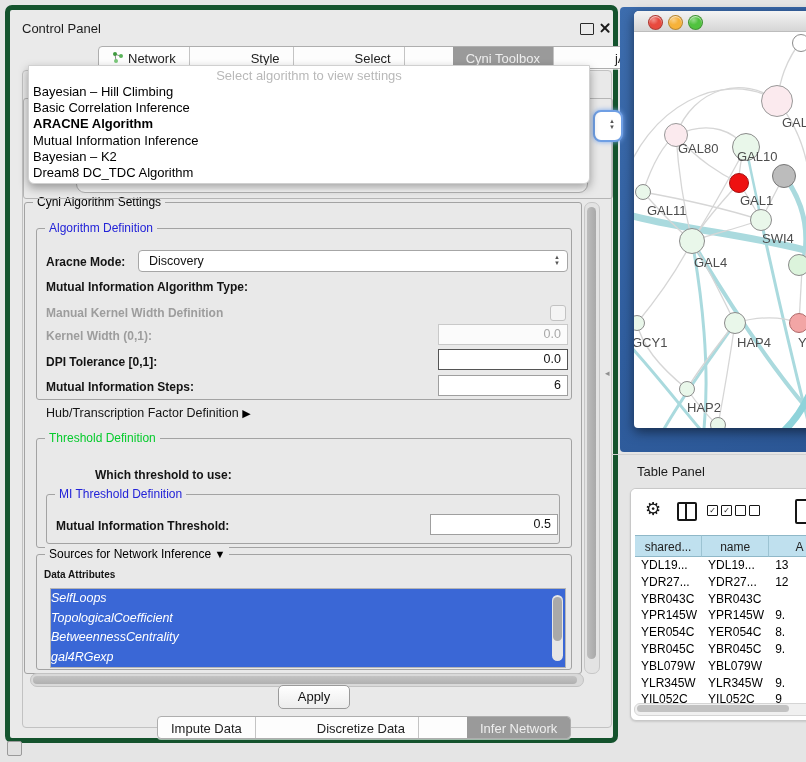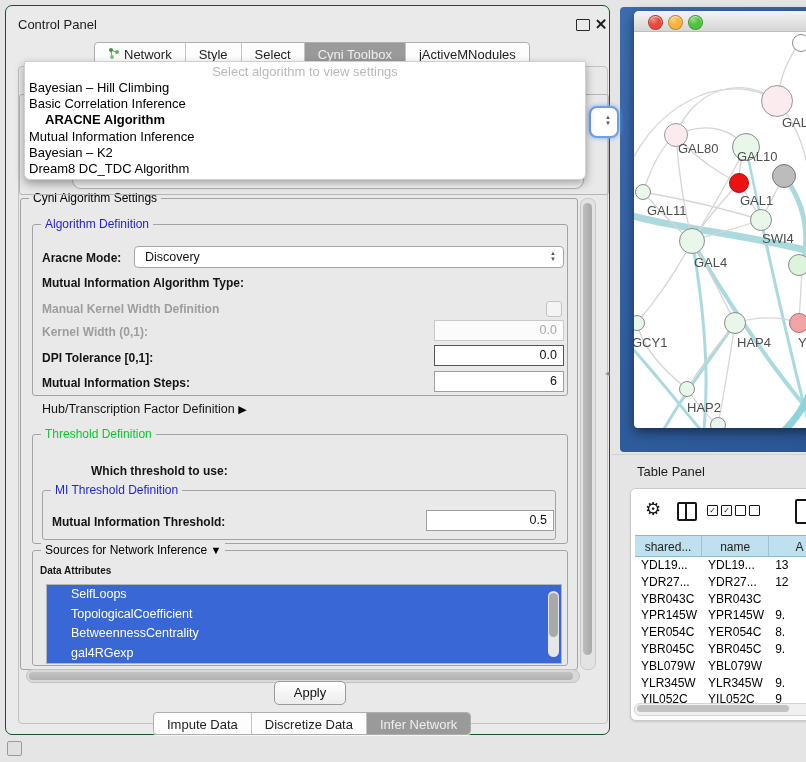"Control Panel" .cp { border: 1px solid #14532d -> 5px solid #14532d }
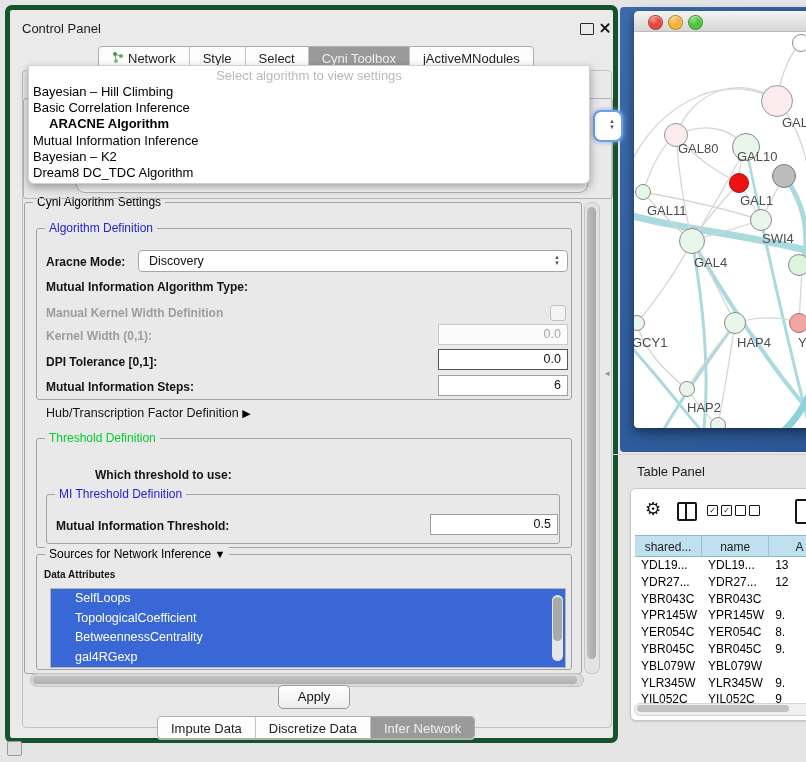"Network" .tabbar { gap: none -> 48px }
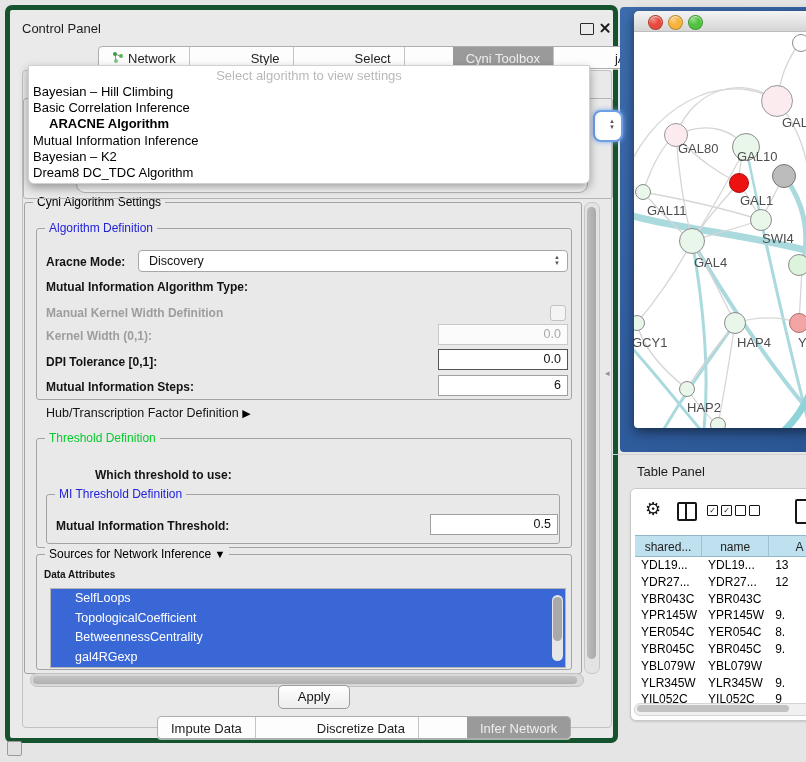"ARACNE Algorithm" .dd-item.sel { margin-left: 16px -> none }
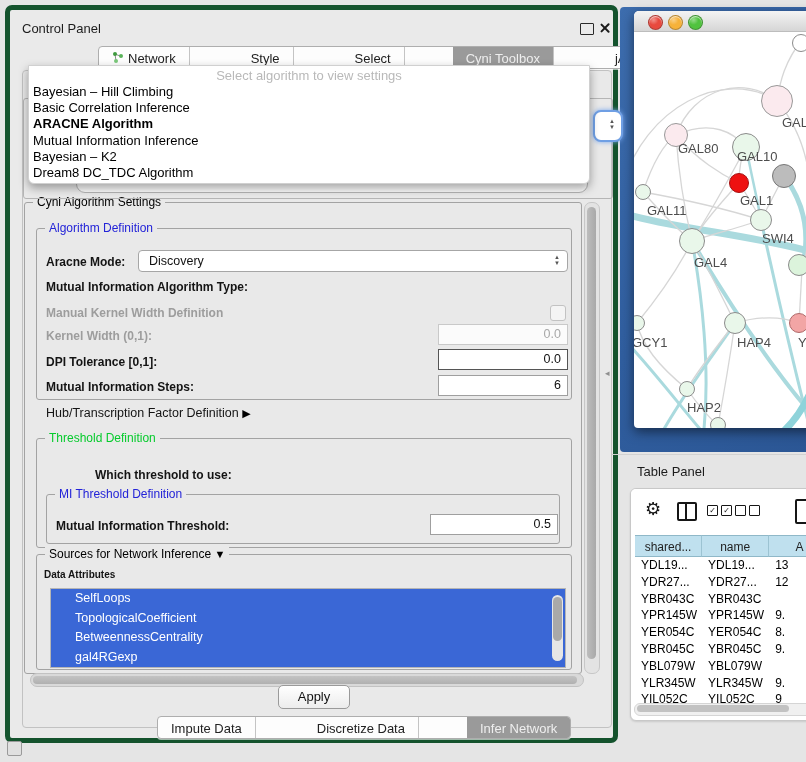"SelfLoops" .attr-item { font-style: none -> italic; padding-left: 24px -> 0 }
